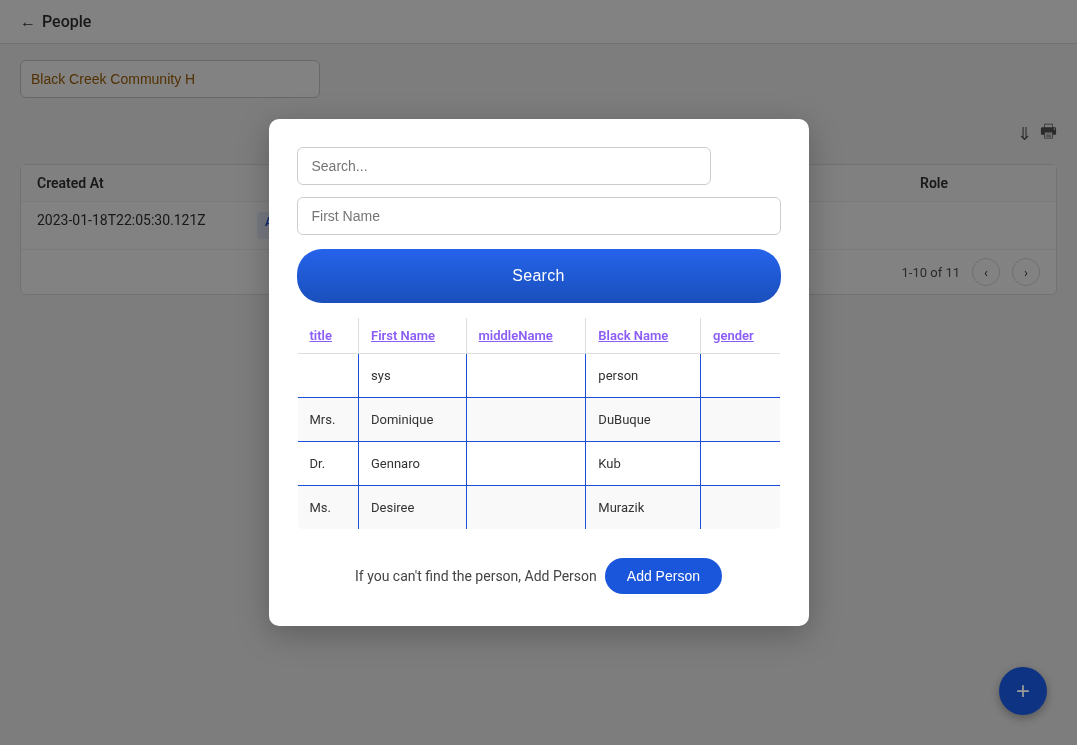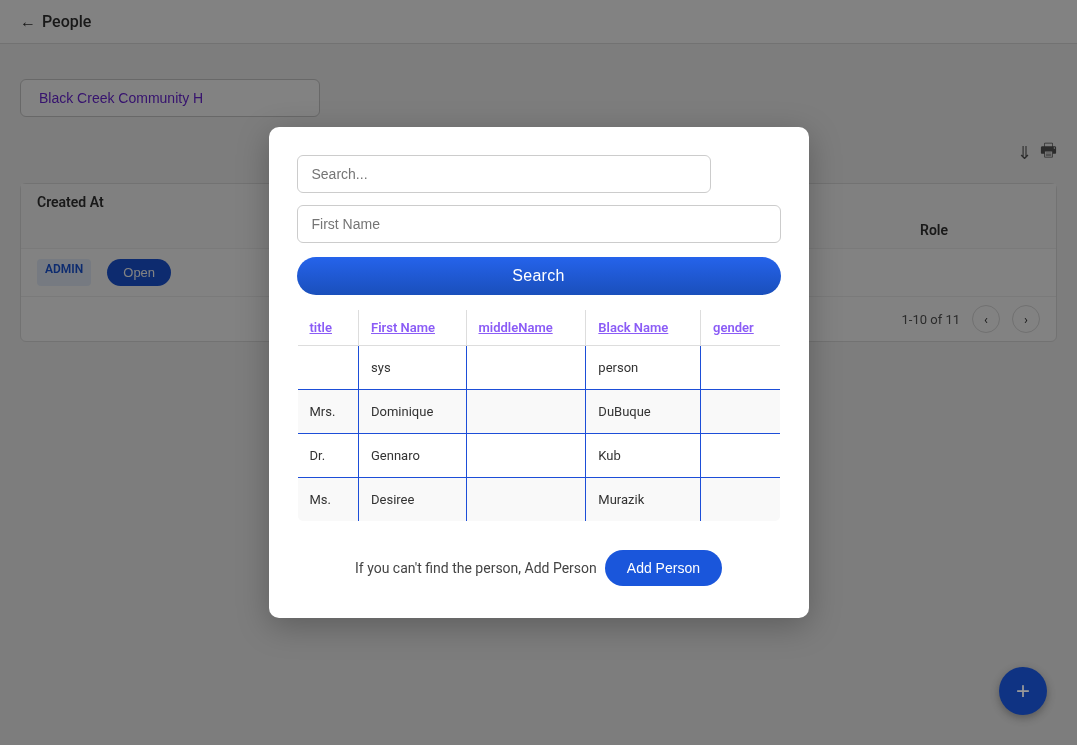"Black Creek Community H" .bg-select { color: #6d28d9 -> #a16207; margin-top: 19px -> none; padding: 10px 18px -> 10px 10px }
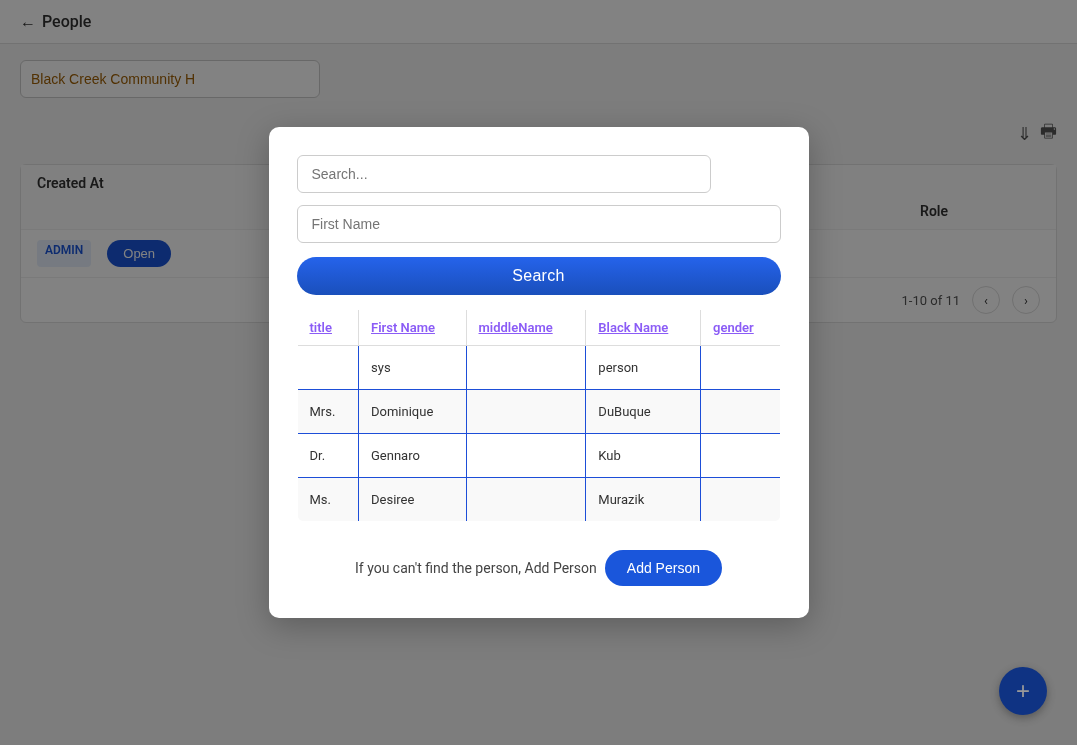"Role" .bg-col-role { margin-top: 28px -> none }
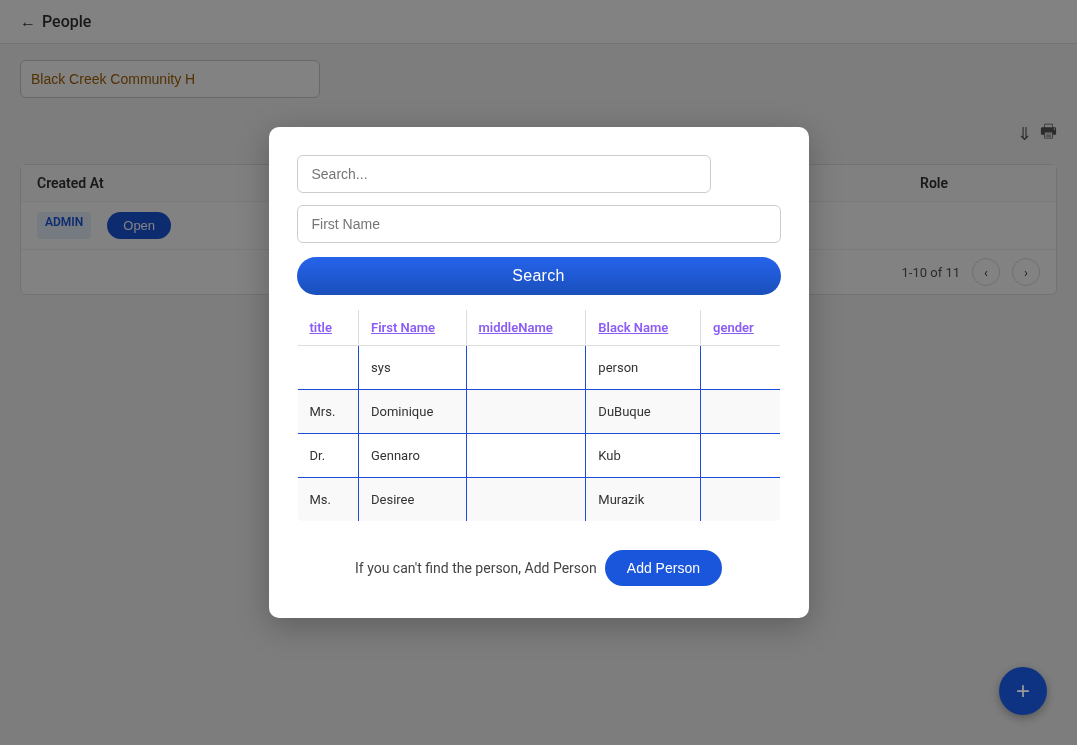"2023-01-18T22:05:30.121Z" span.bg-col-created { html: none -> <span>2023-01-18T22:05:30.121Z</span> }
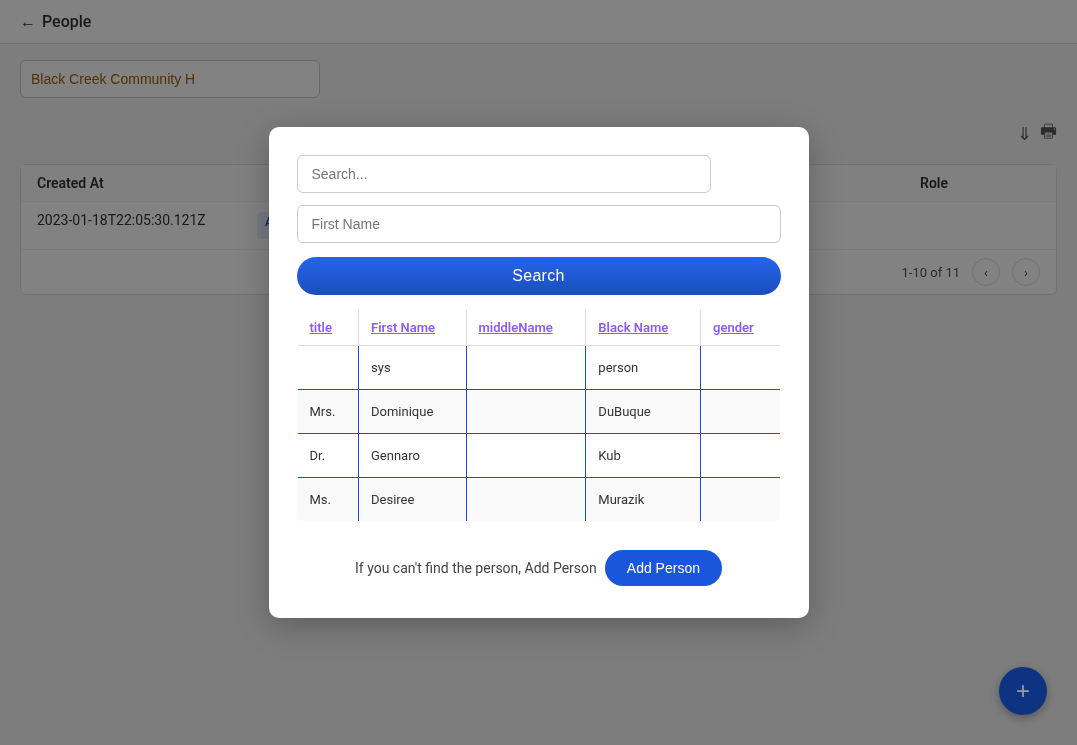"Search" .modal-search-btn { padding: 10px 0 -> 18px 0 }
